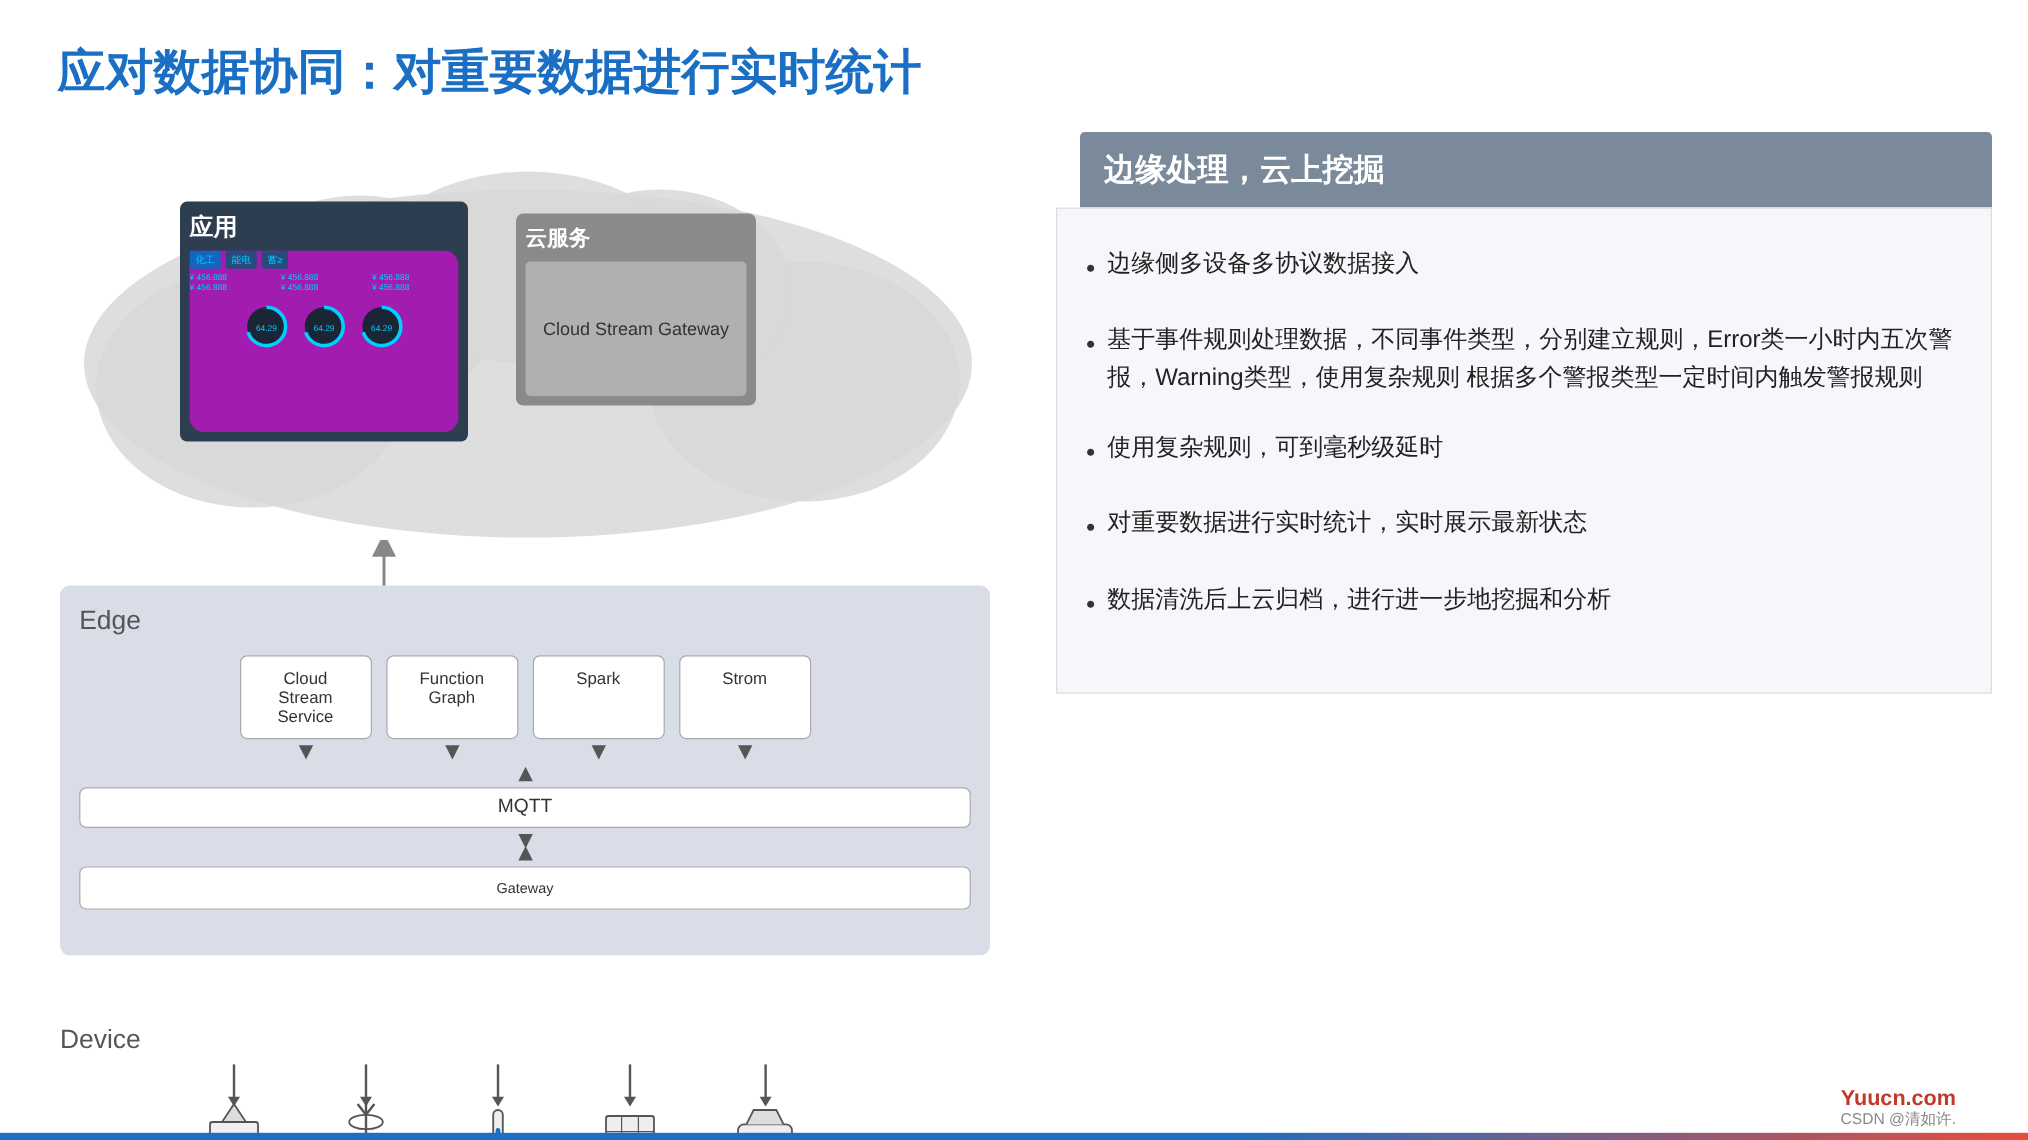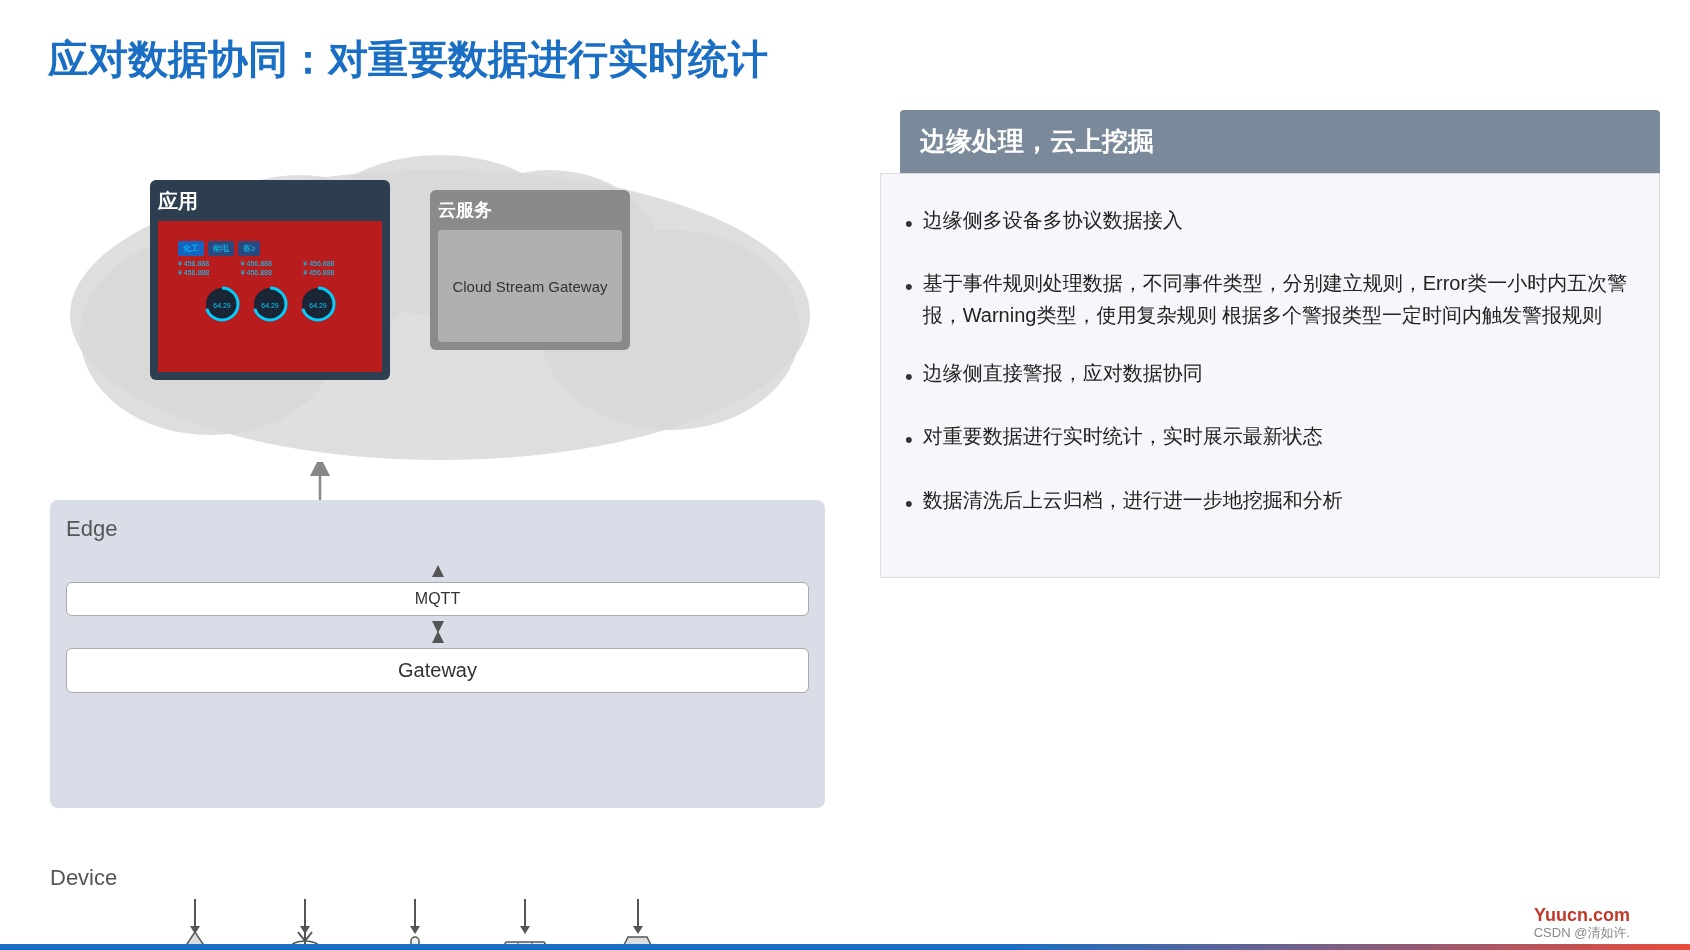"应用" .left-area { top: 110px -> 98px }
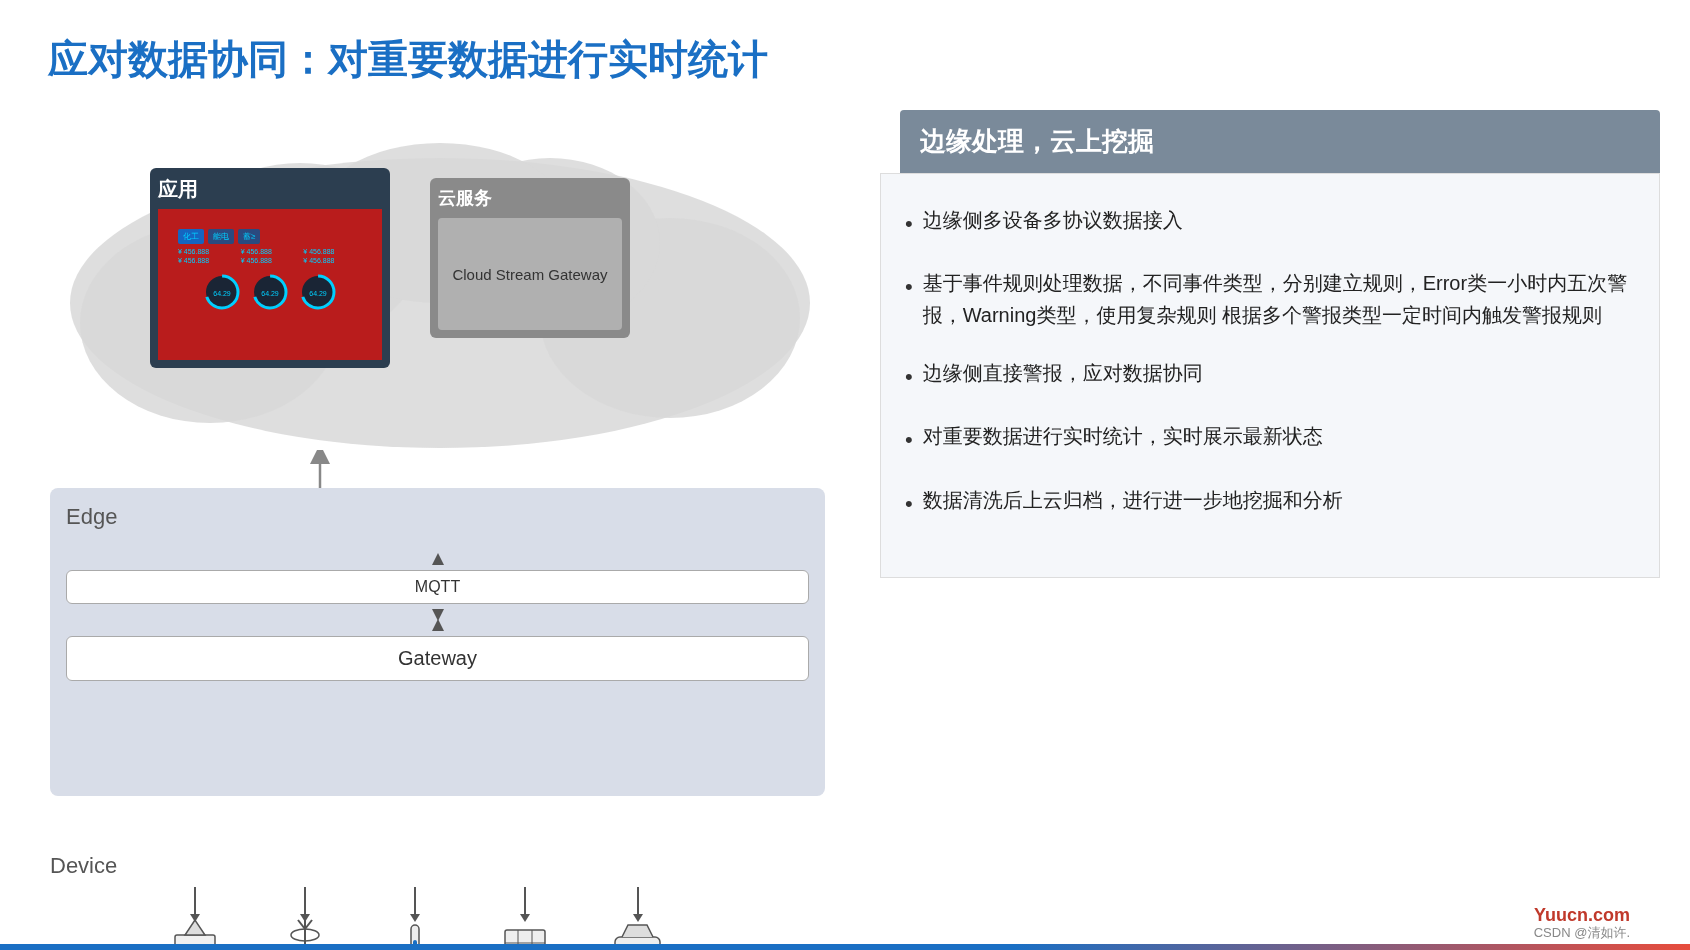"化工" .app-screen { background: #b91c1c -> #a21caf; border-radius: 0 -> 12px; padding: 20px -> 0 }
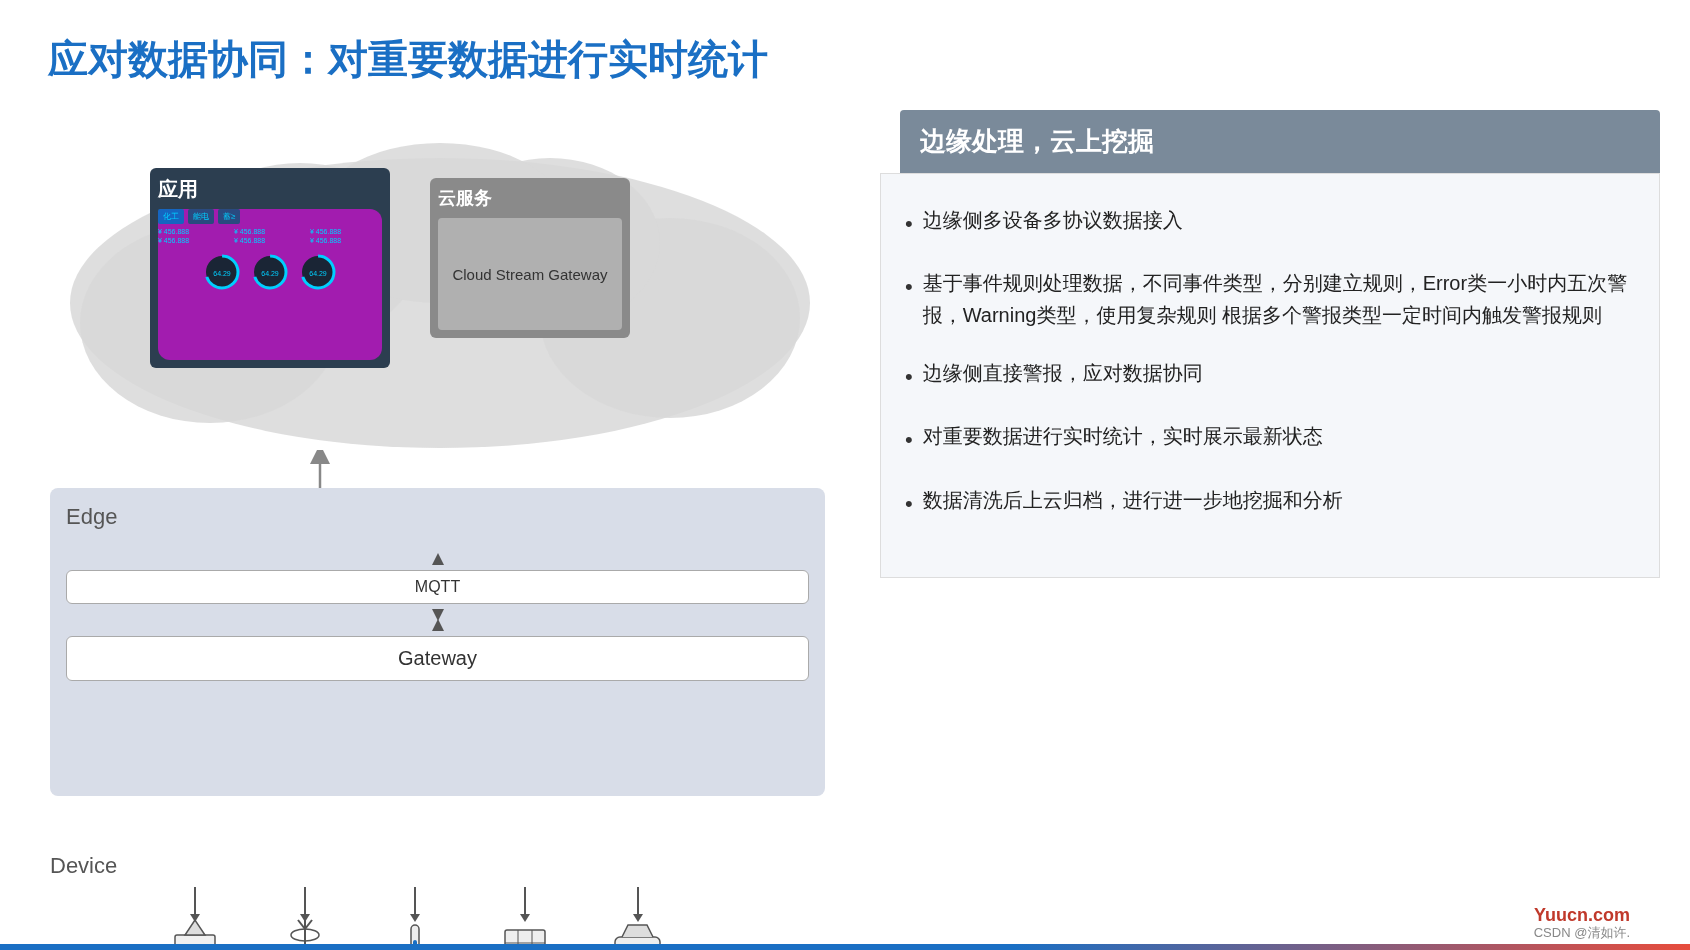"边缘侧直接警报，应对数据协同" span { text: 边缘侧直接警报，应对数据协同 -> 使用复杂规则，可到毫秒级延时 }
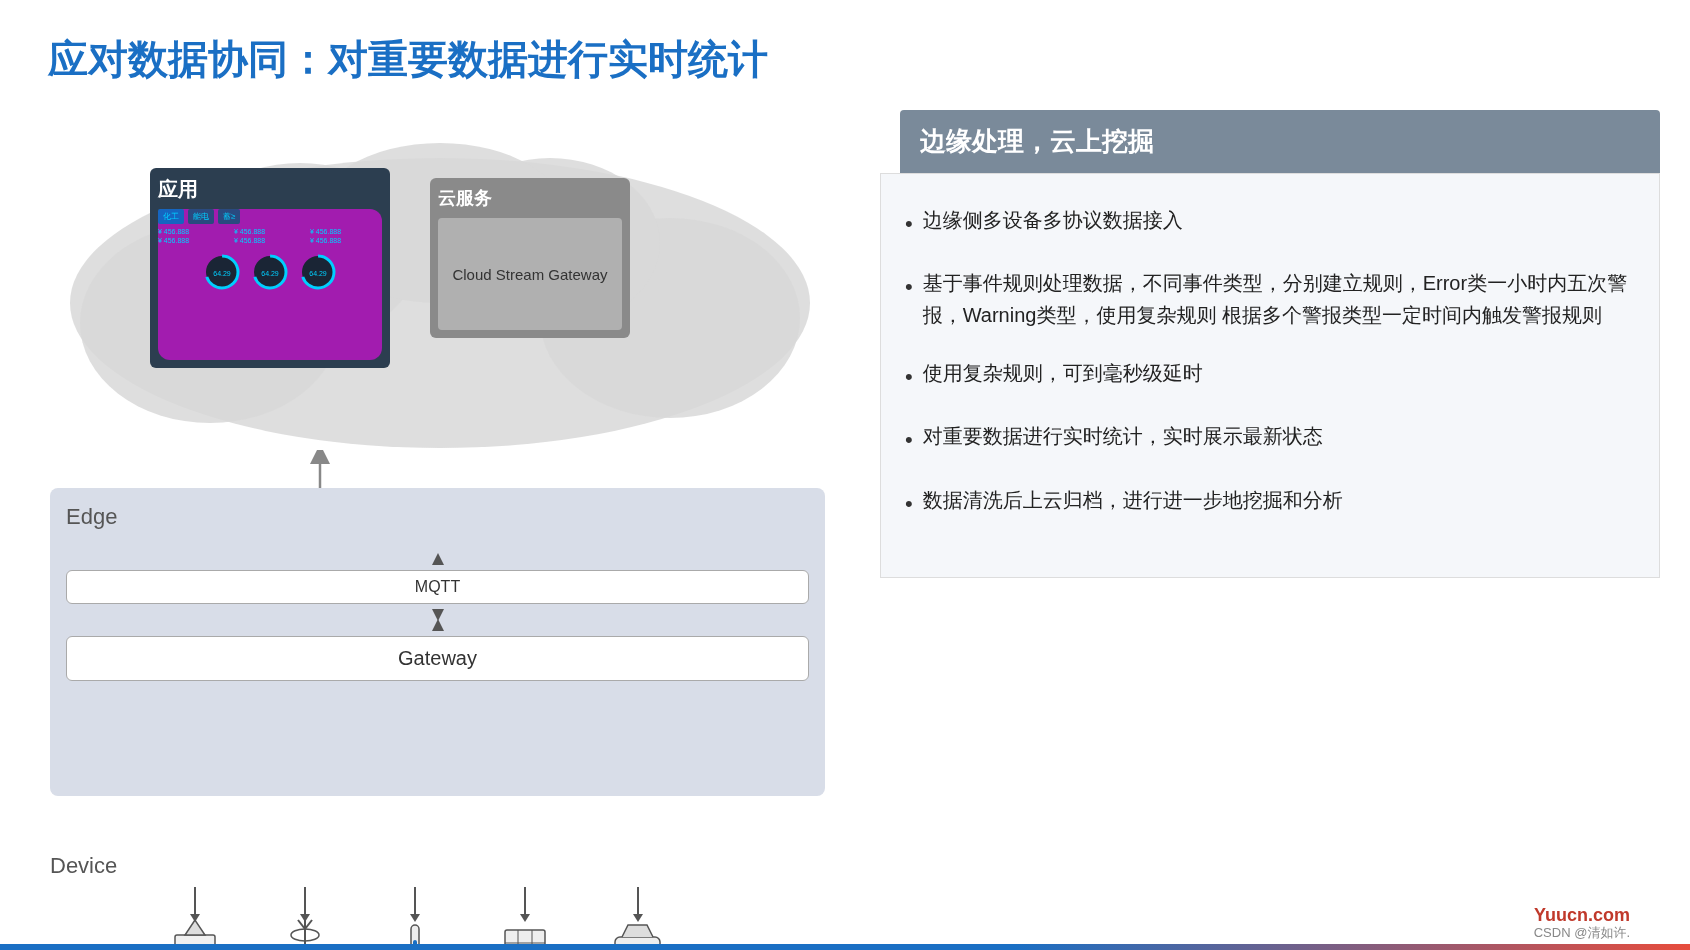"Cloud" div.edge-services { html: none -> <div> <div>Cloud<br>Stream<br>Service</div> <div>Function<br>Graph</div> <div>Spark</div> <div>Strom</div> </div> }
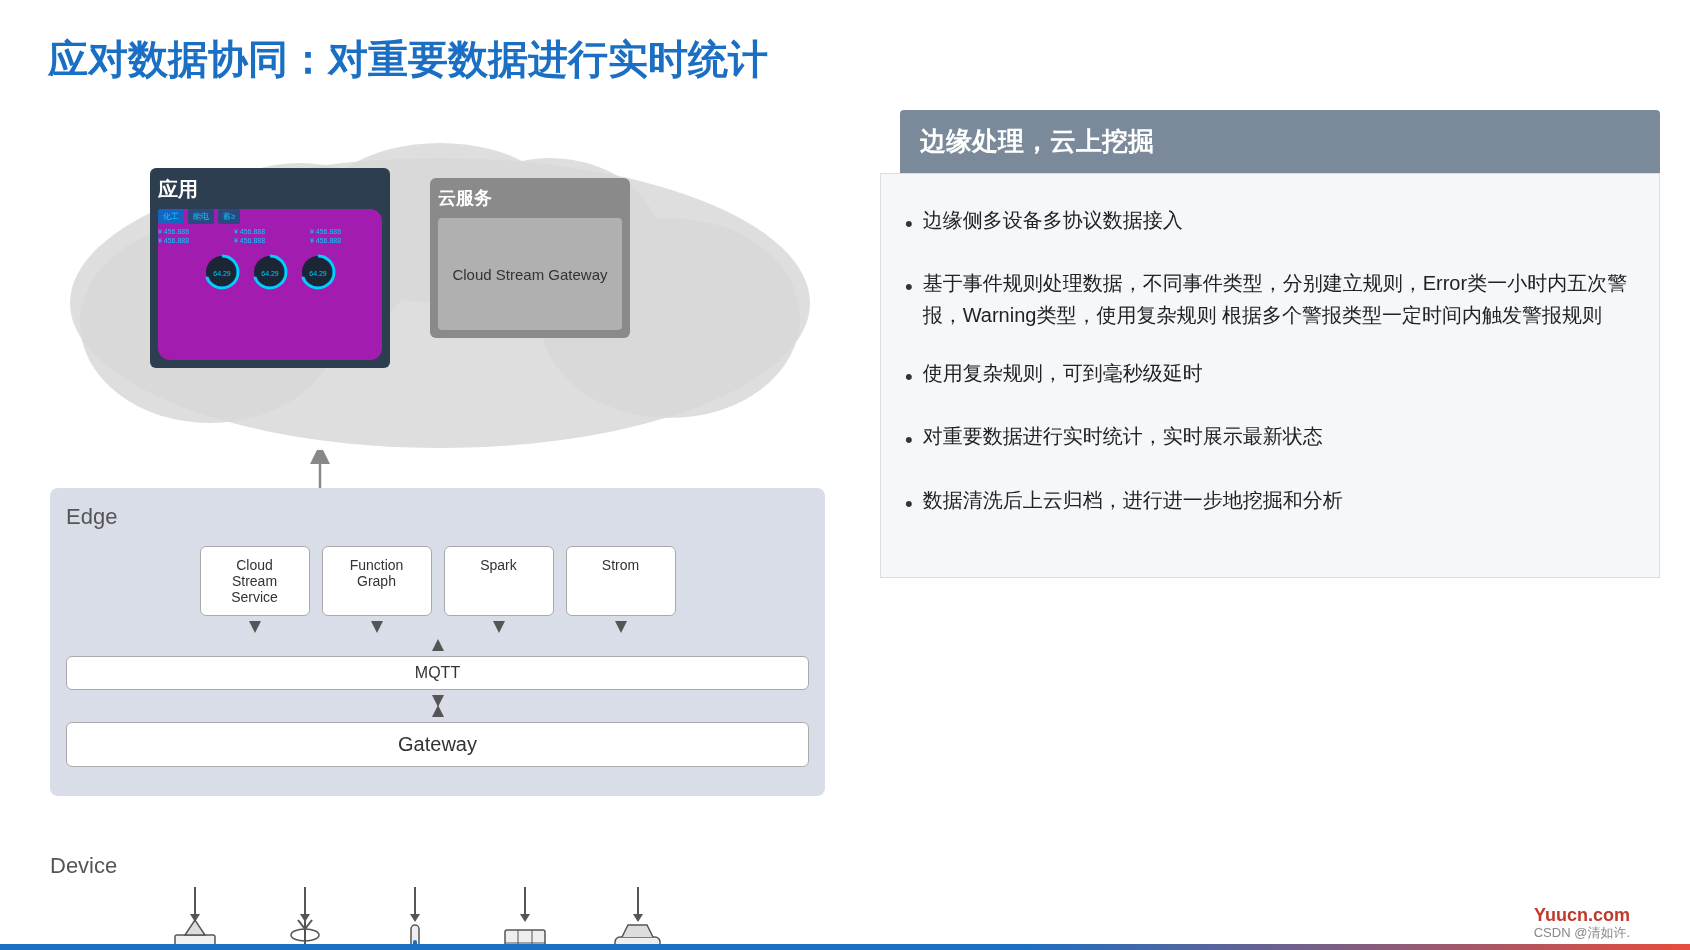"Gateway" .gateway-box { font-size: 20px -> 12px }
